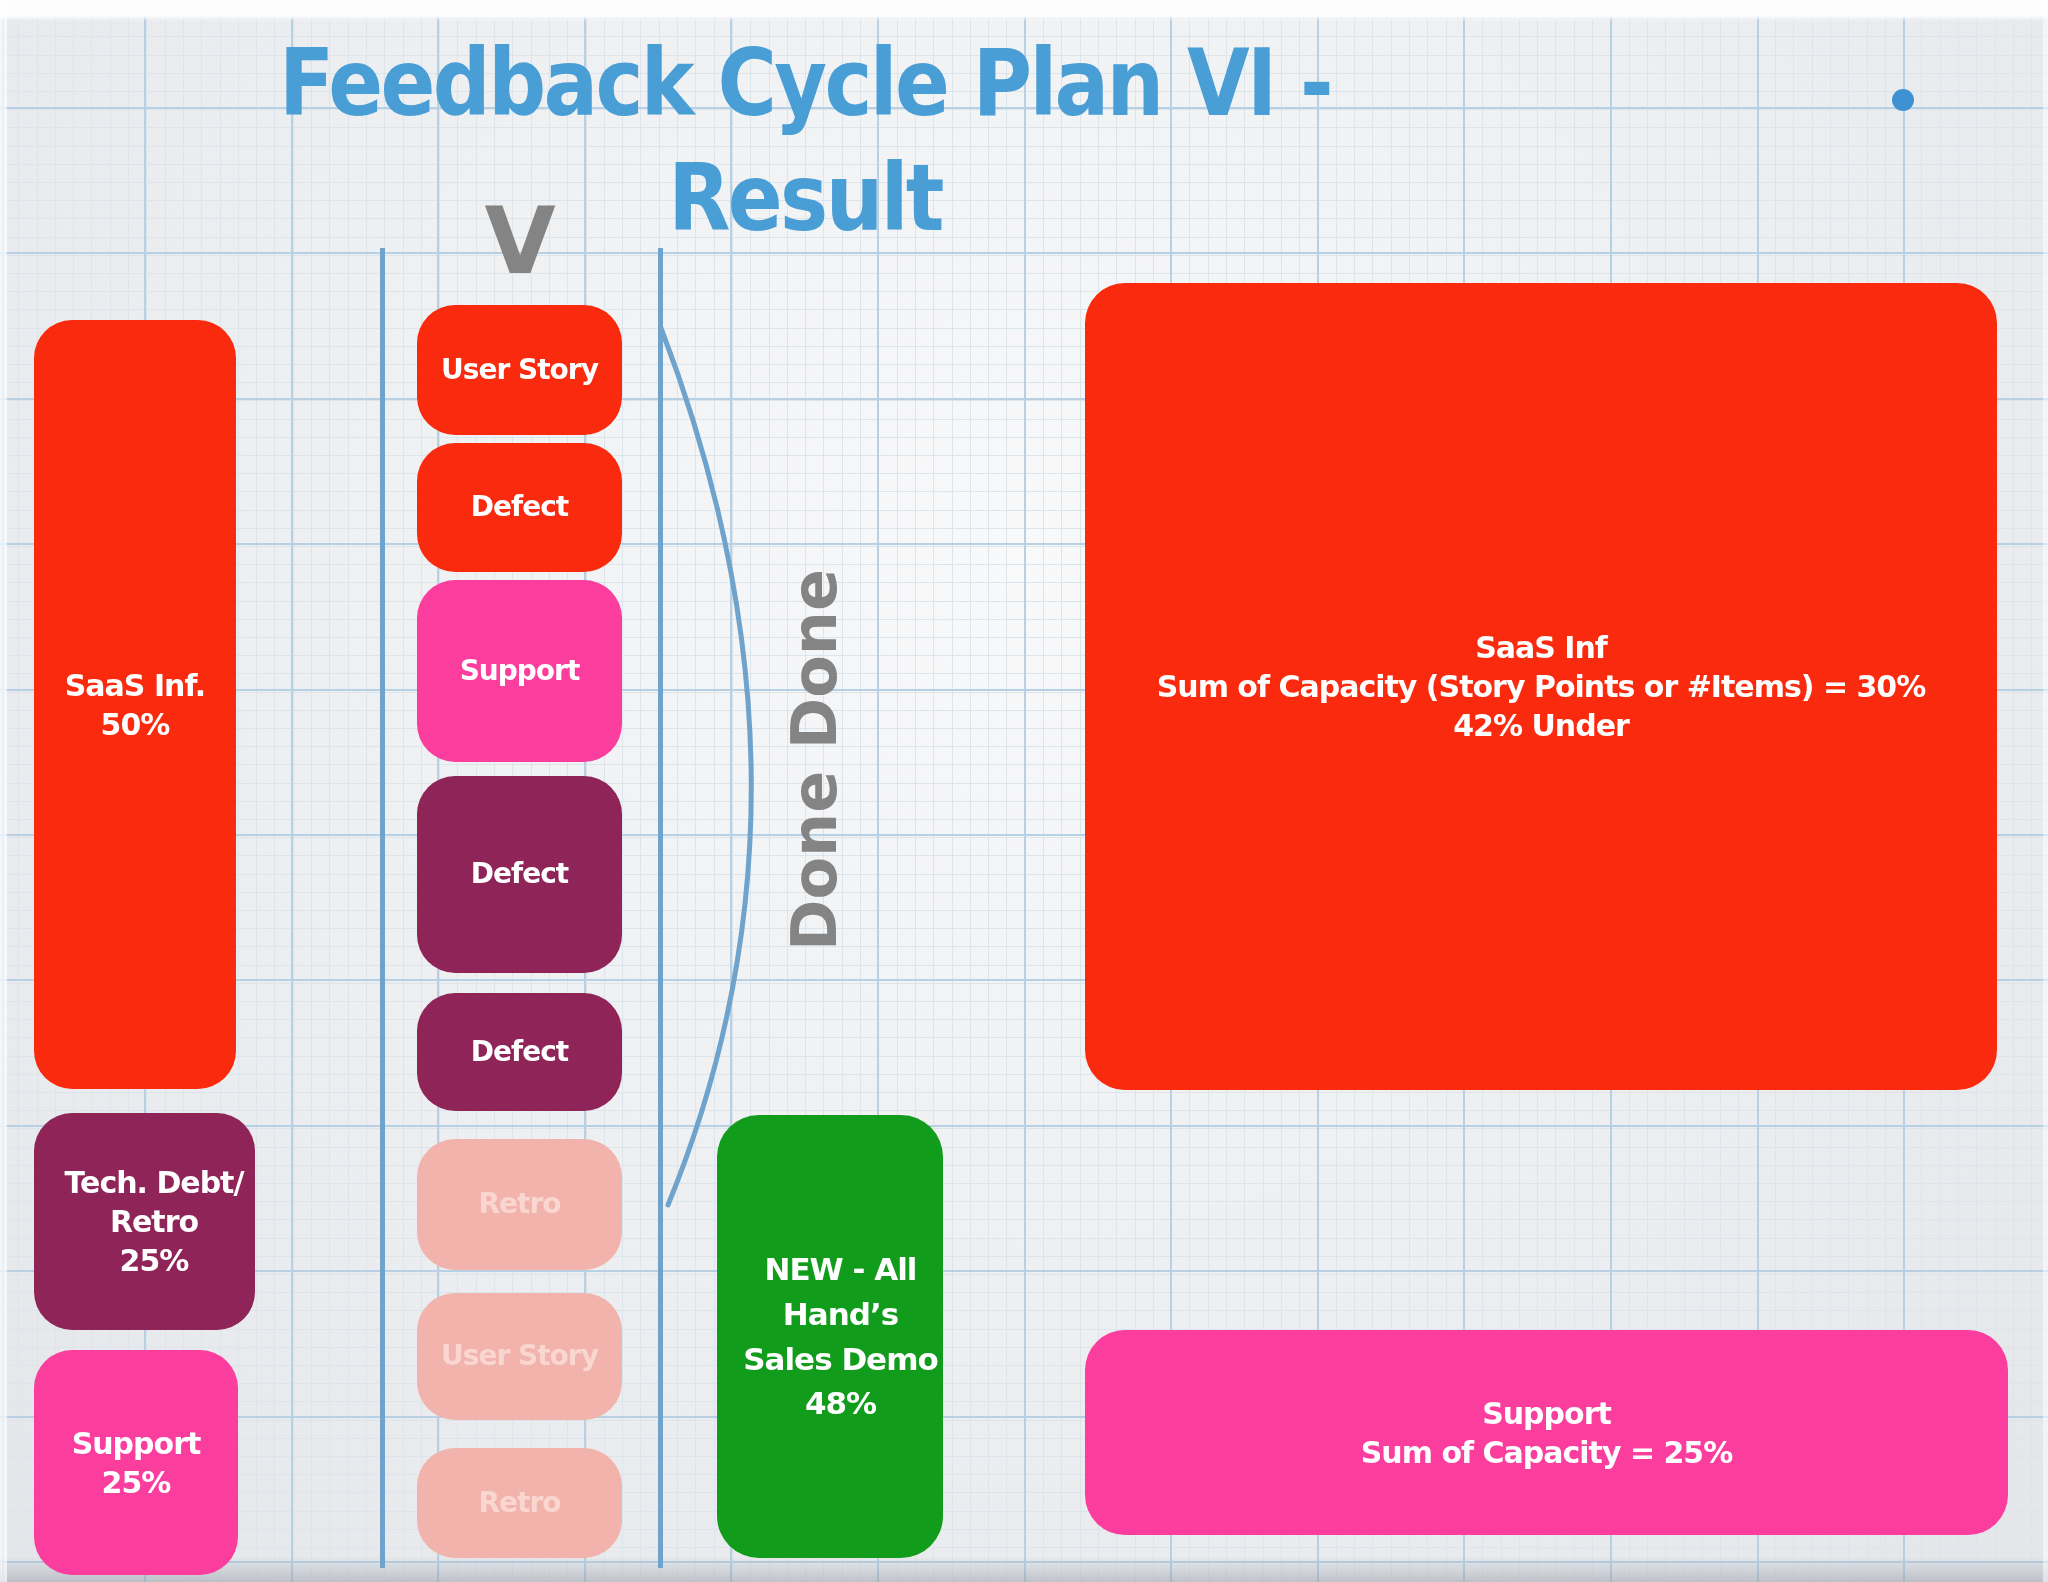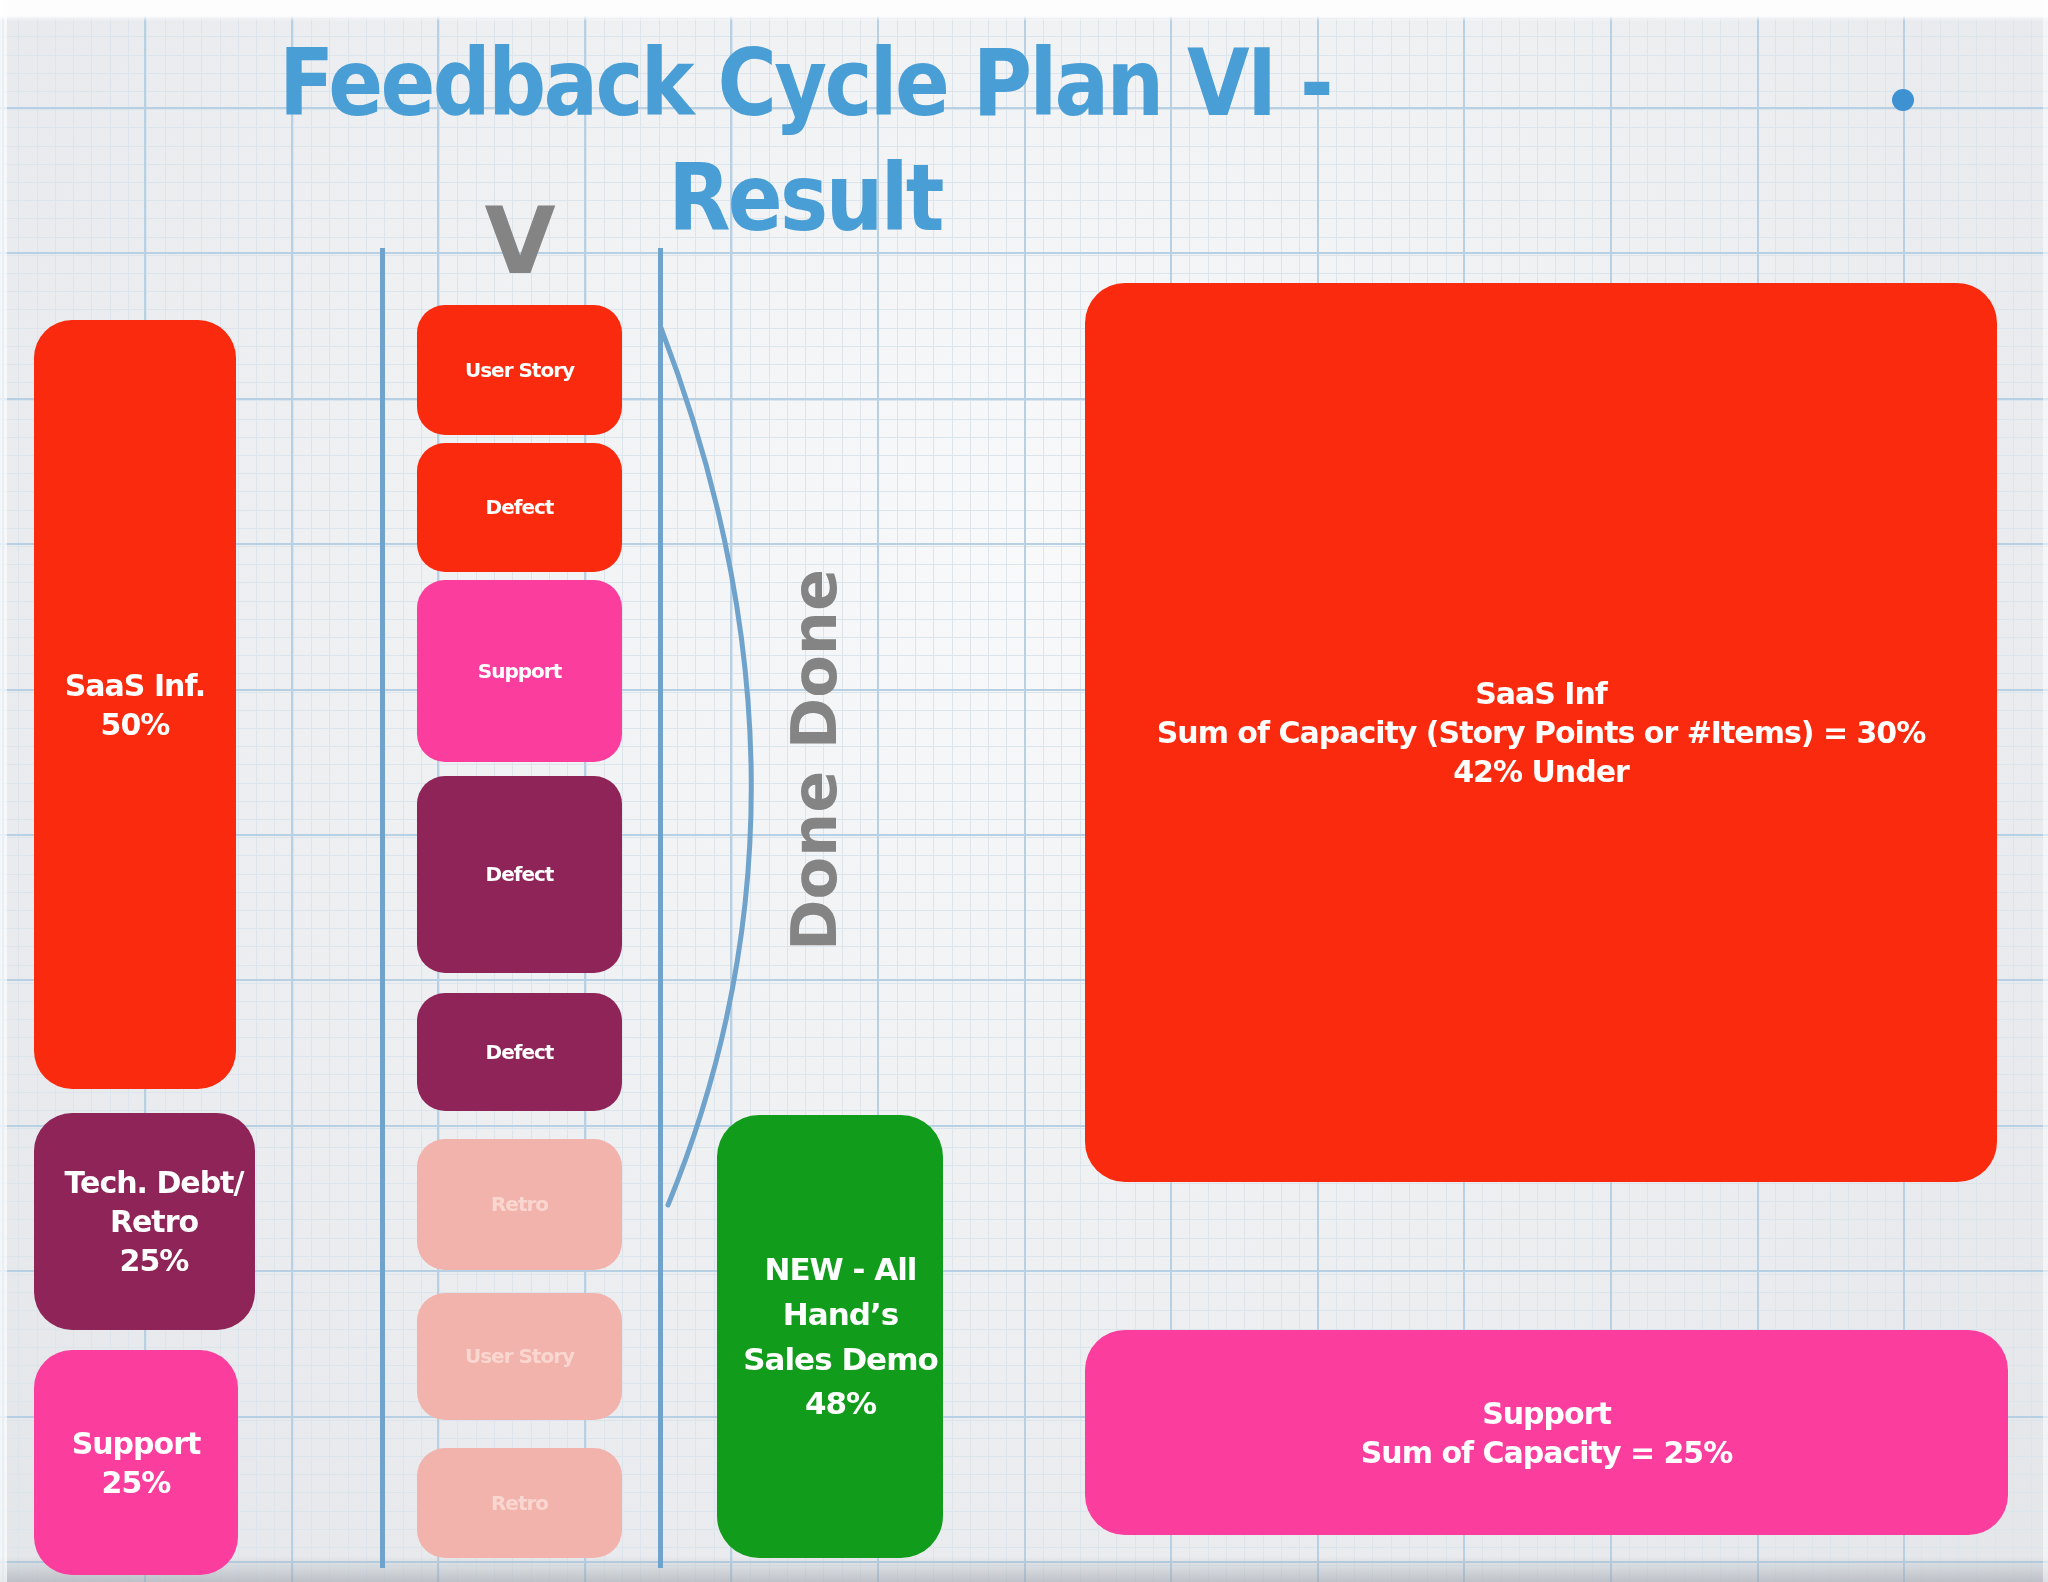"User Story" .lbl34 { border-radius: 28px -> none; font-size: 20px -> 28px }
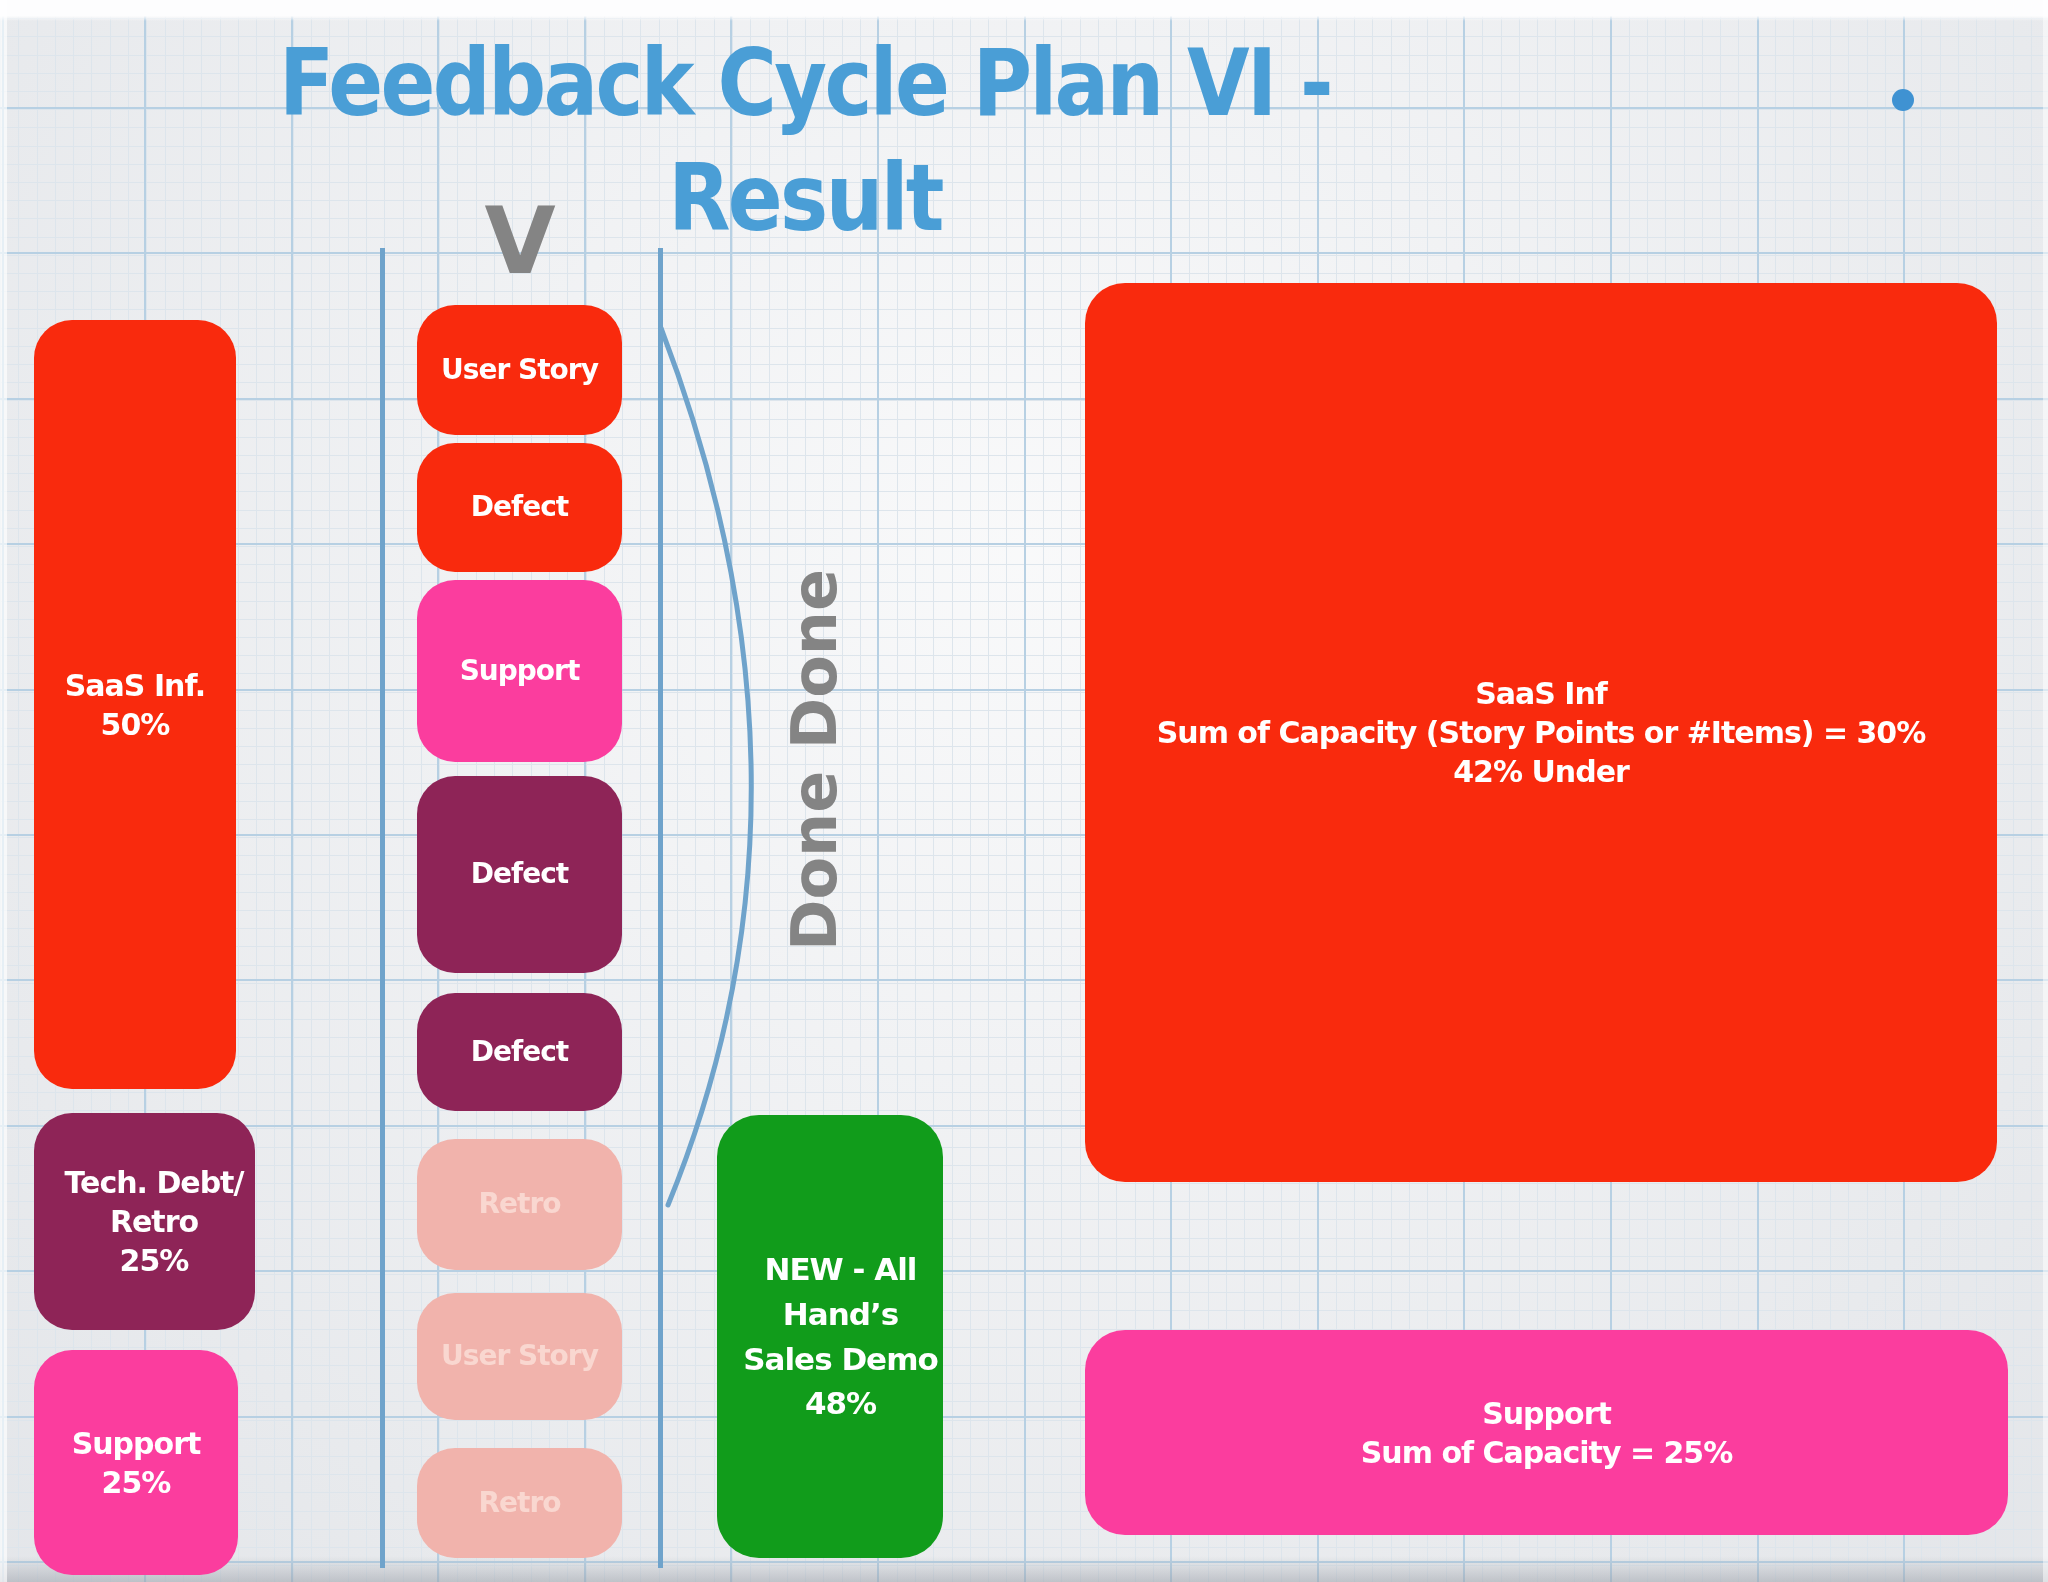"SaaS Inf" #box-r1 { height: 899px -> 807px }
